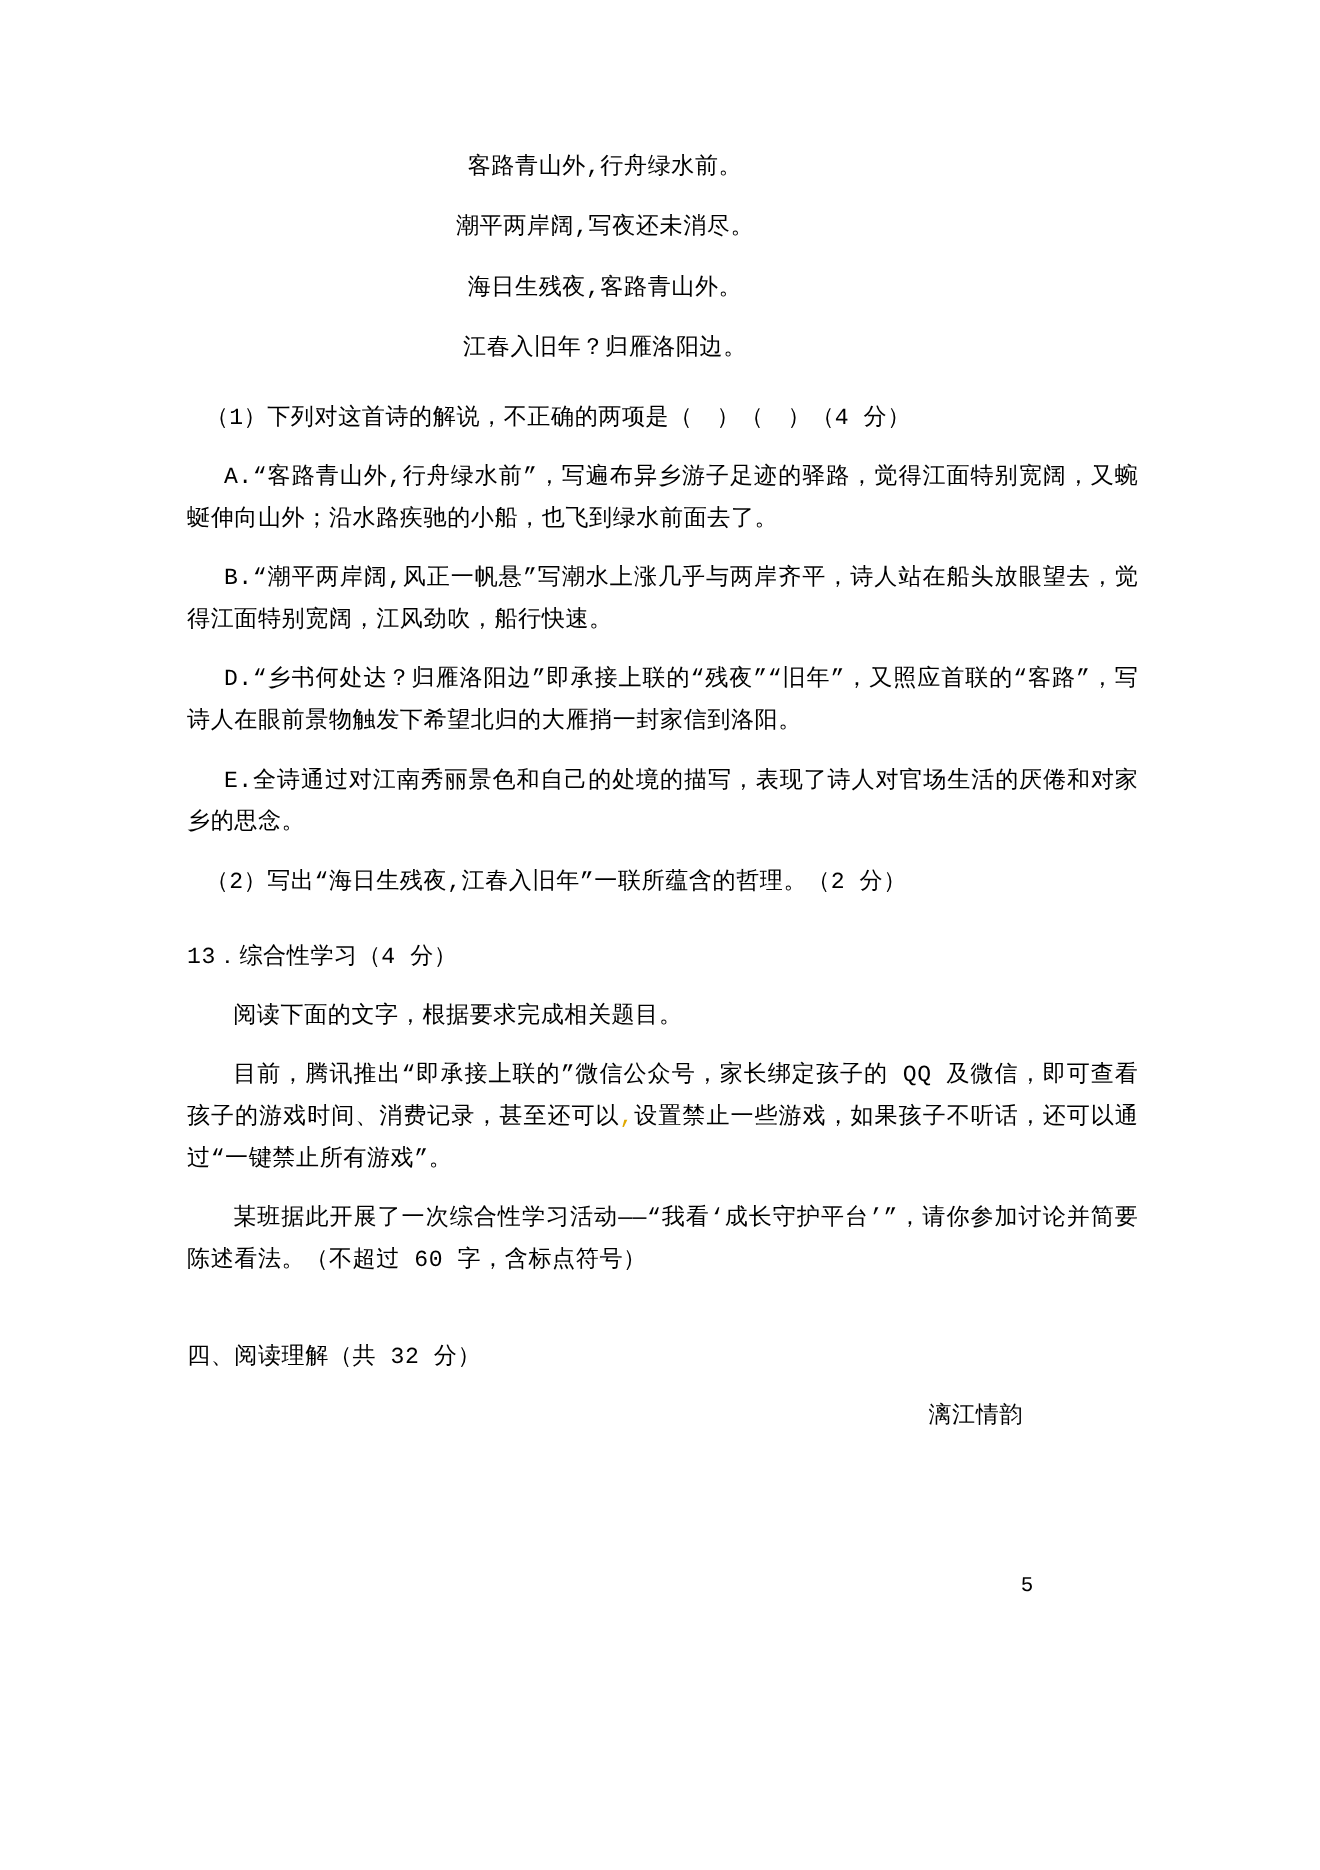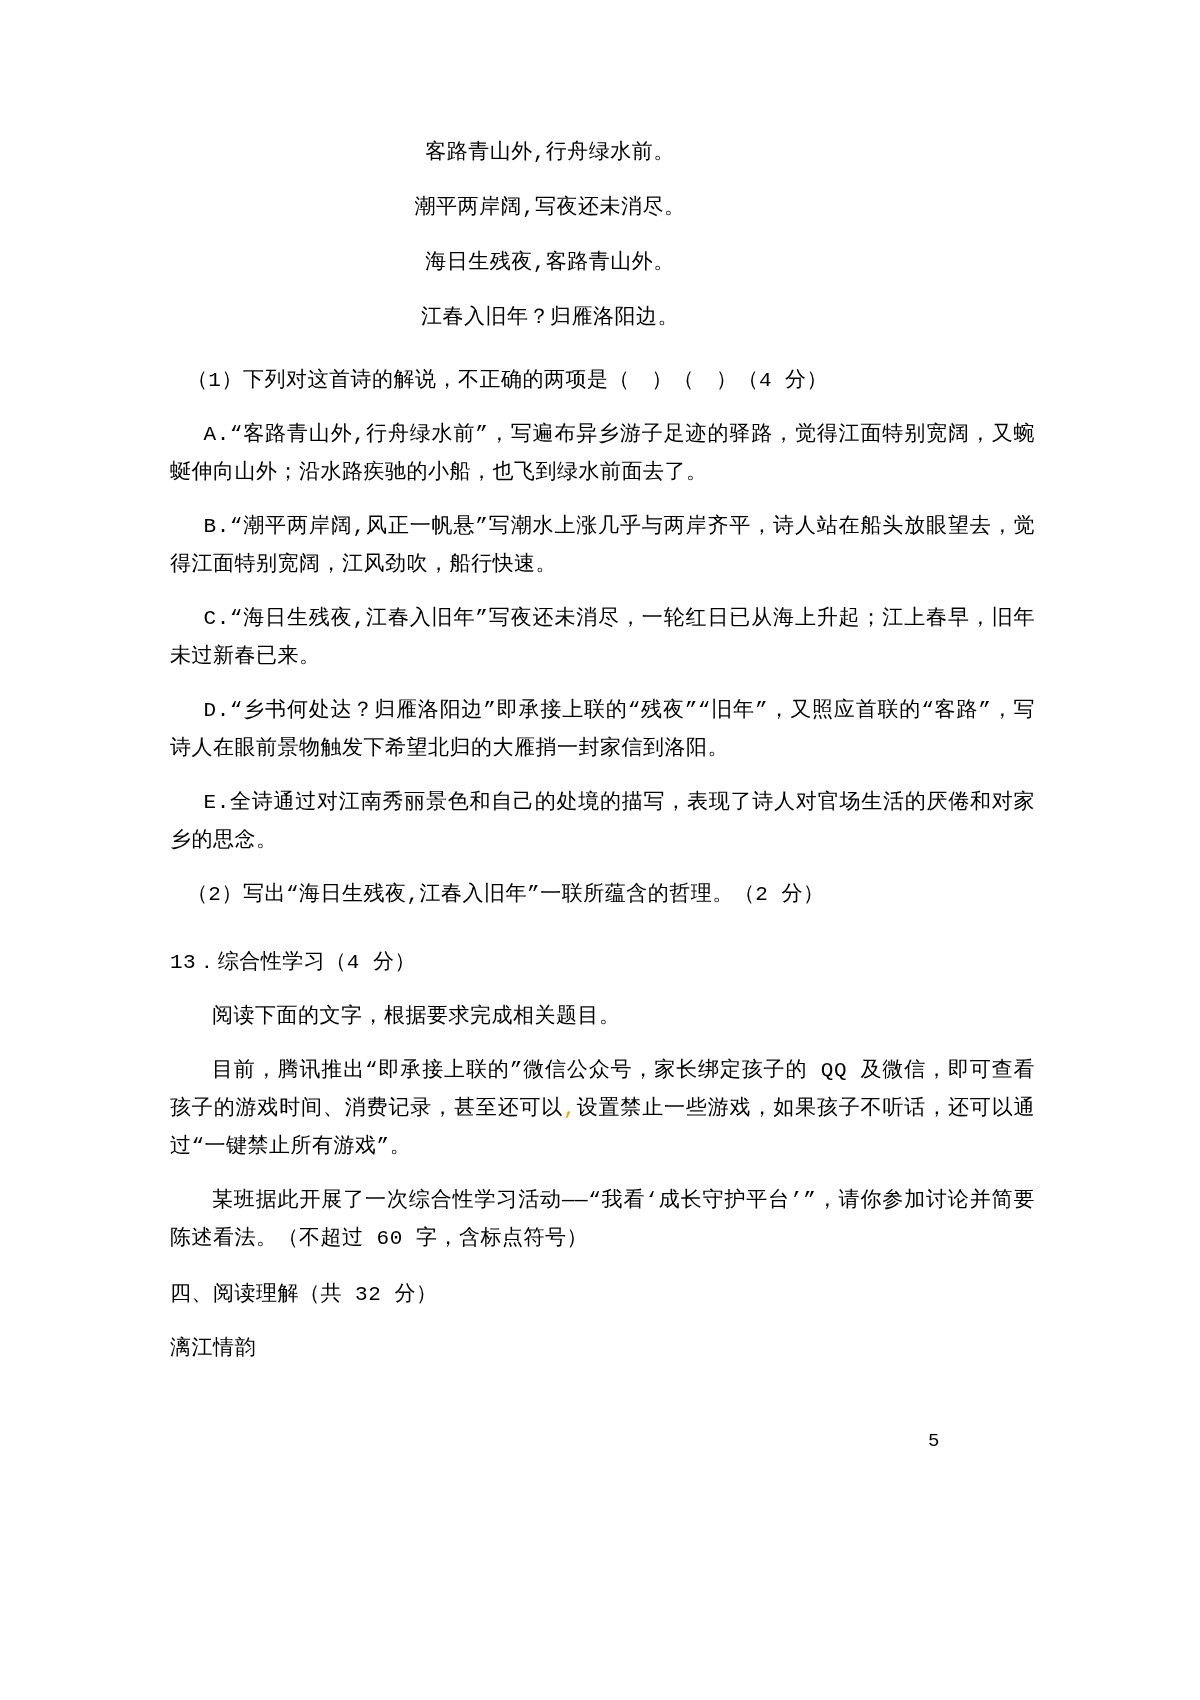"C.“海日生残夜,江春入旧年”写夜还未消尽，一轮红日已从海上升起；江上春早，旧年" p.para { html: <p>C.“海日生残夜,江春入旧年”写夜还未消尽，一轮红日已从海上升起；江上春早，旧年未过新春已来。</p> -> none }
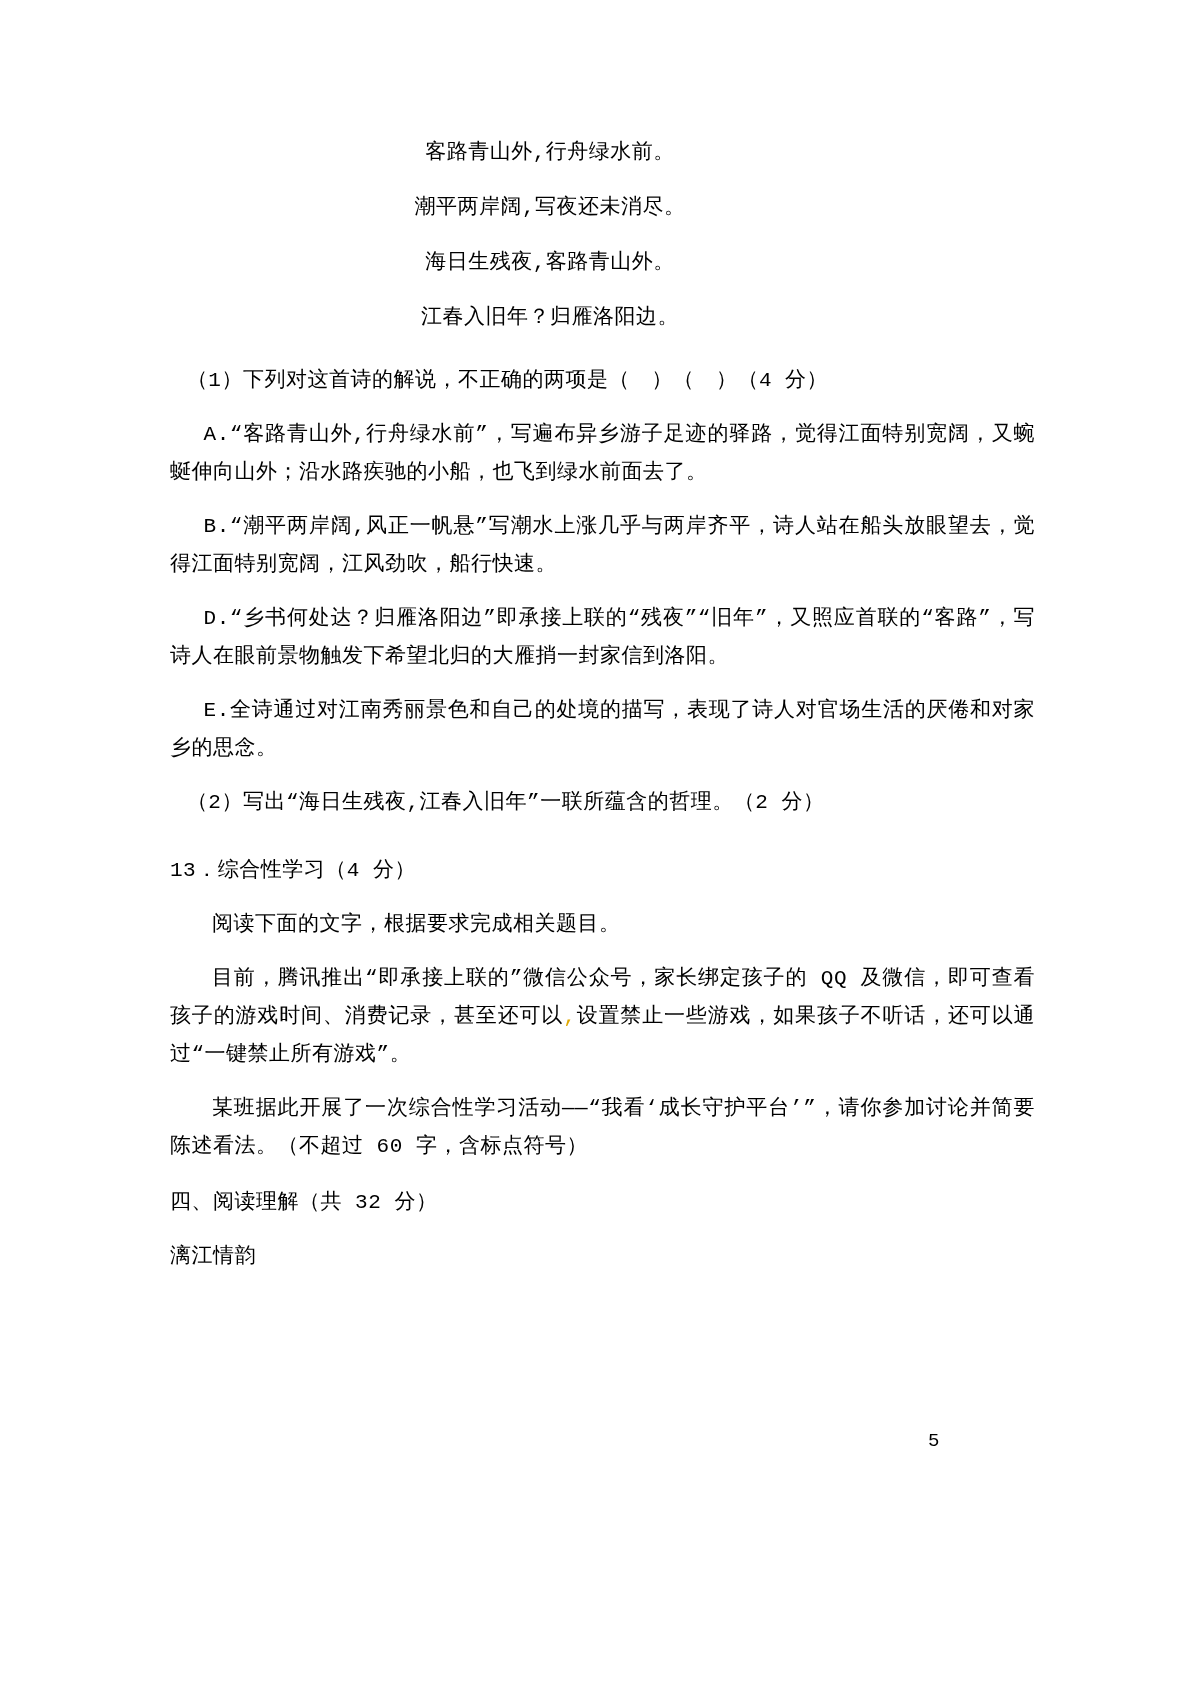"四、阅读理解（共 32 分）" .gap-before-4 { margin-top: 18px -> 50px }
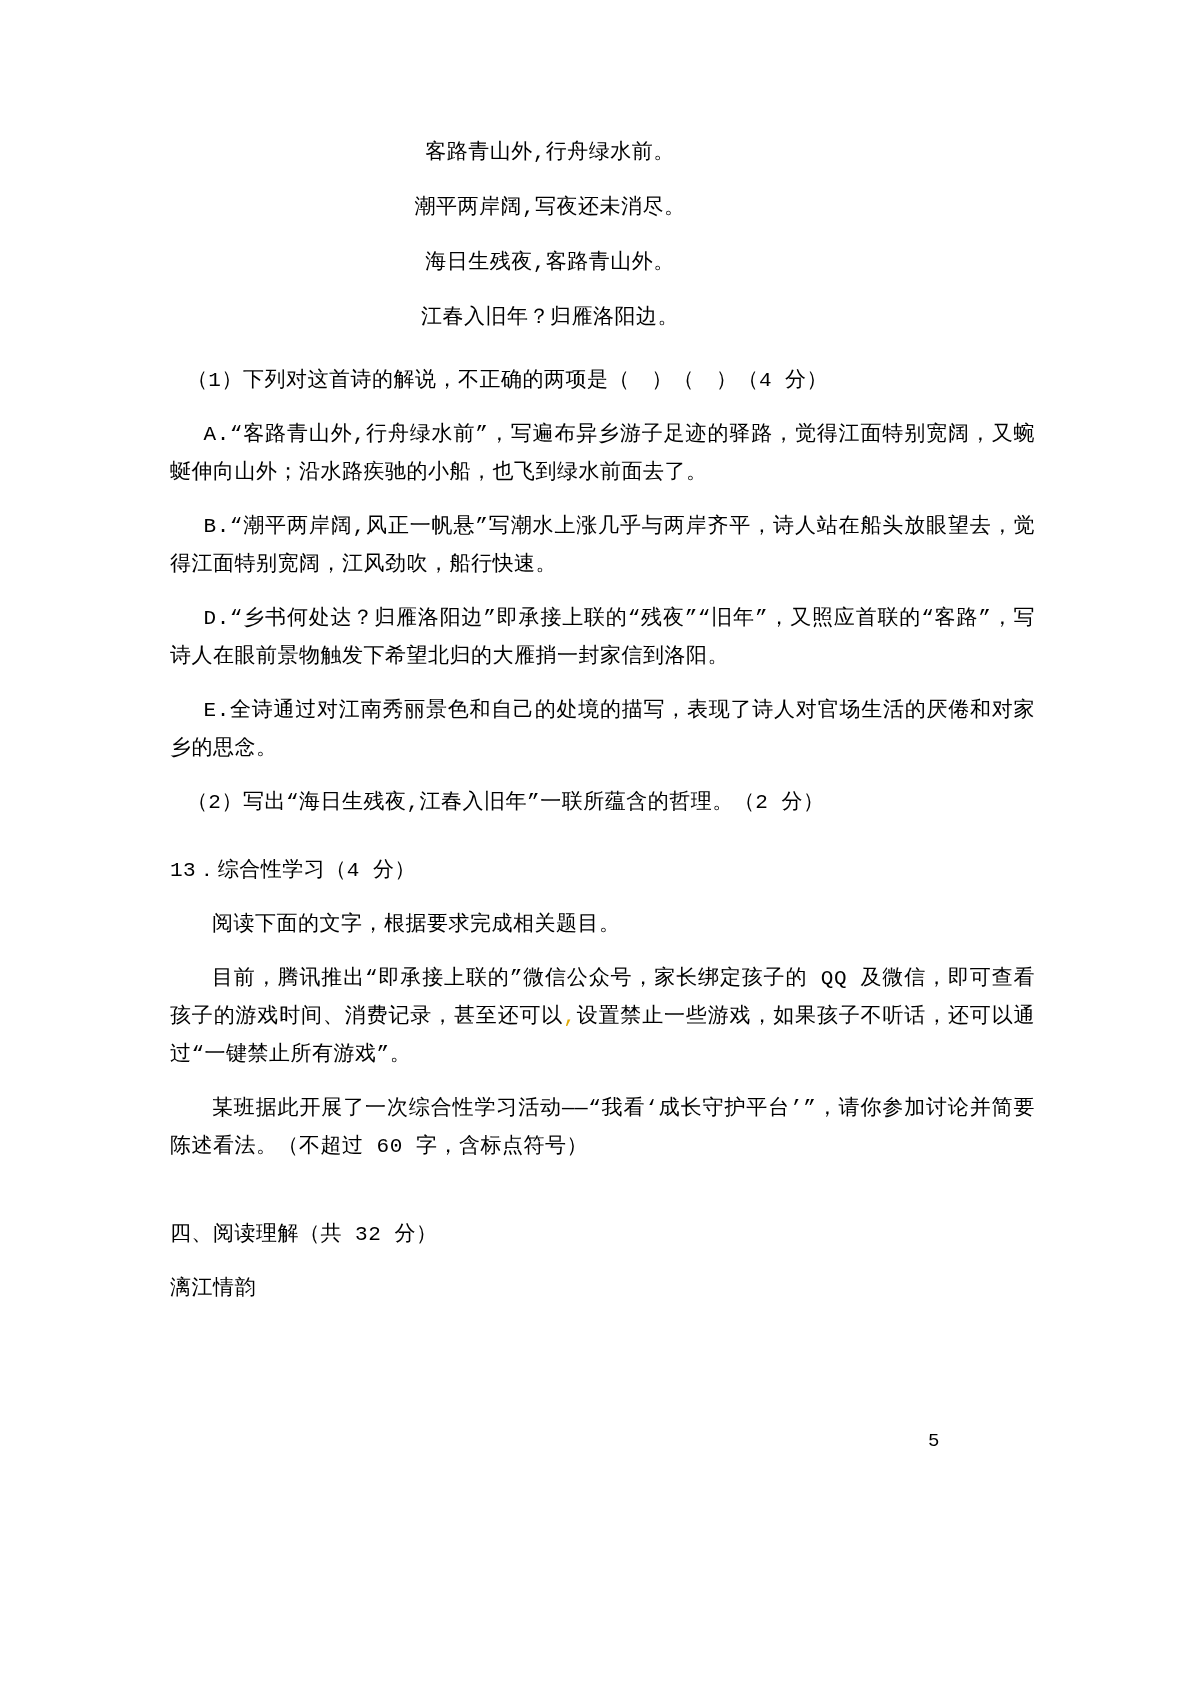"漓江情韵" .article-title { text-align: left -> right }
